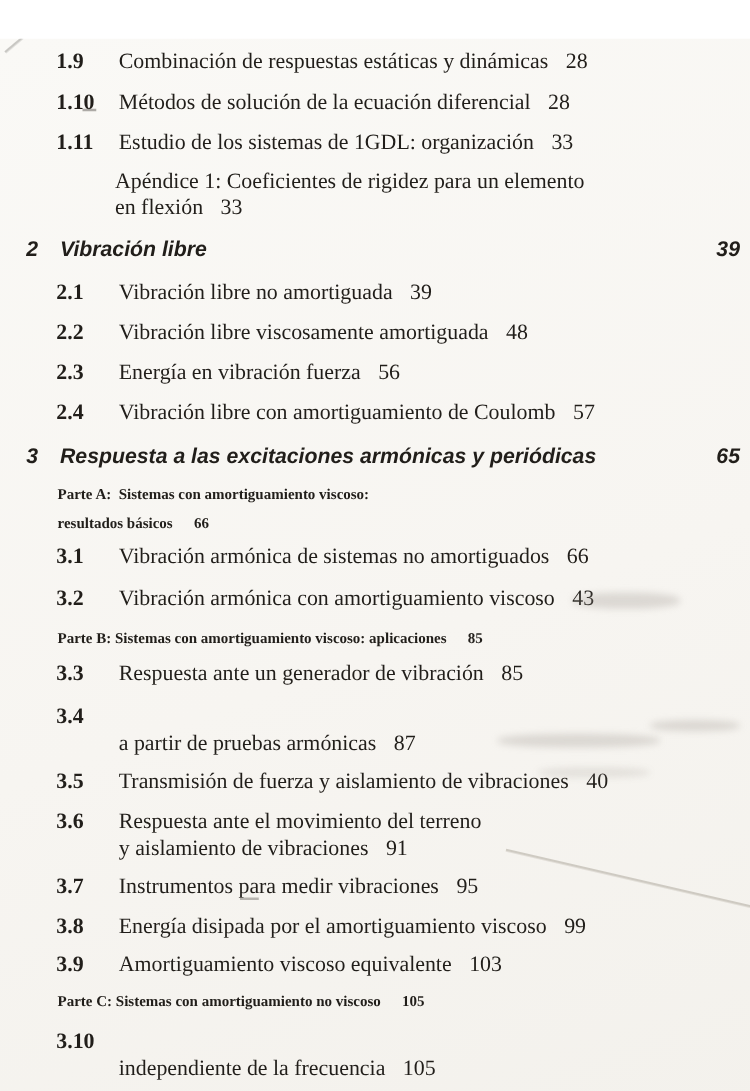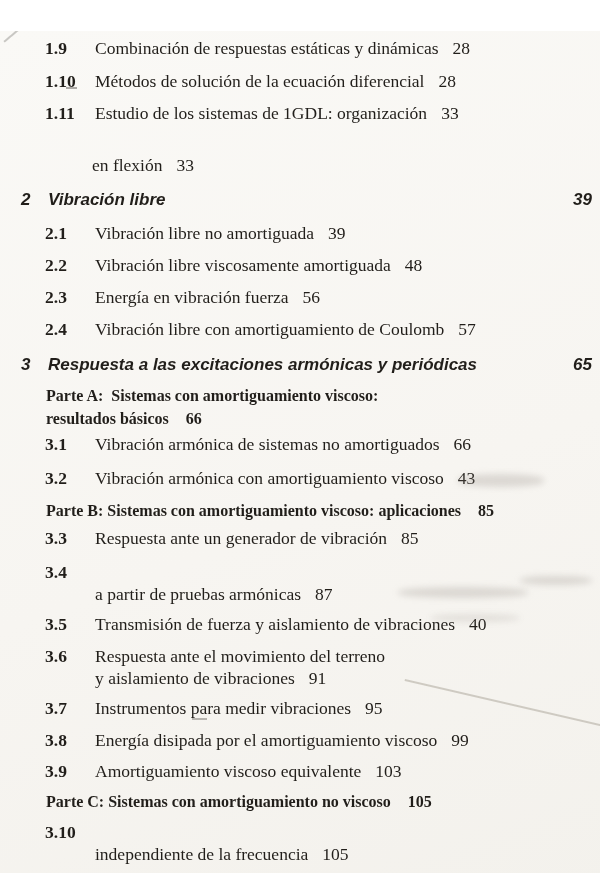"Apéndice 1: Coeficientes de rigidez" span { html: none -> <span>Apéndice 1: Coeficientes de rigidez para un elemento</span> }
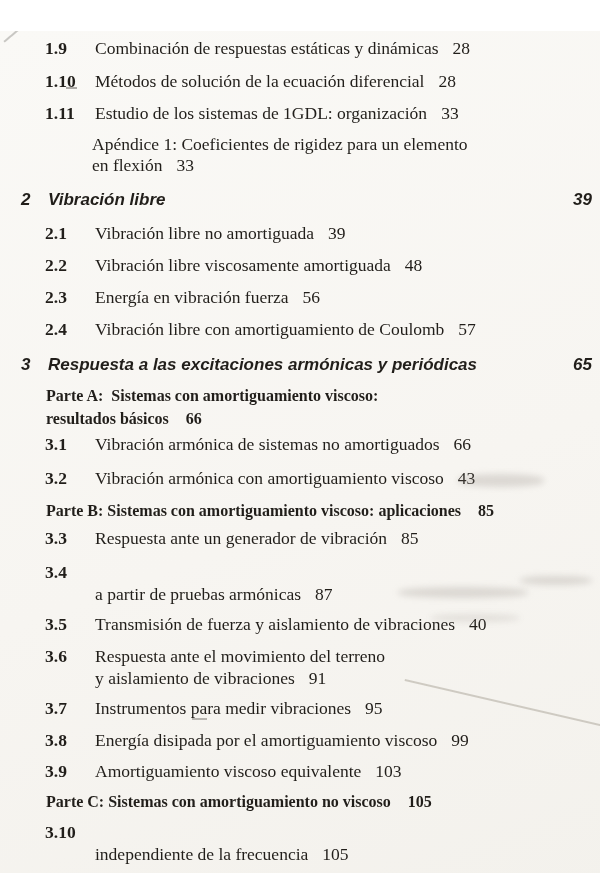"Parte A: Sistemas con amortiguamiento" .part .ln { font-size: 16px -> 12px }
